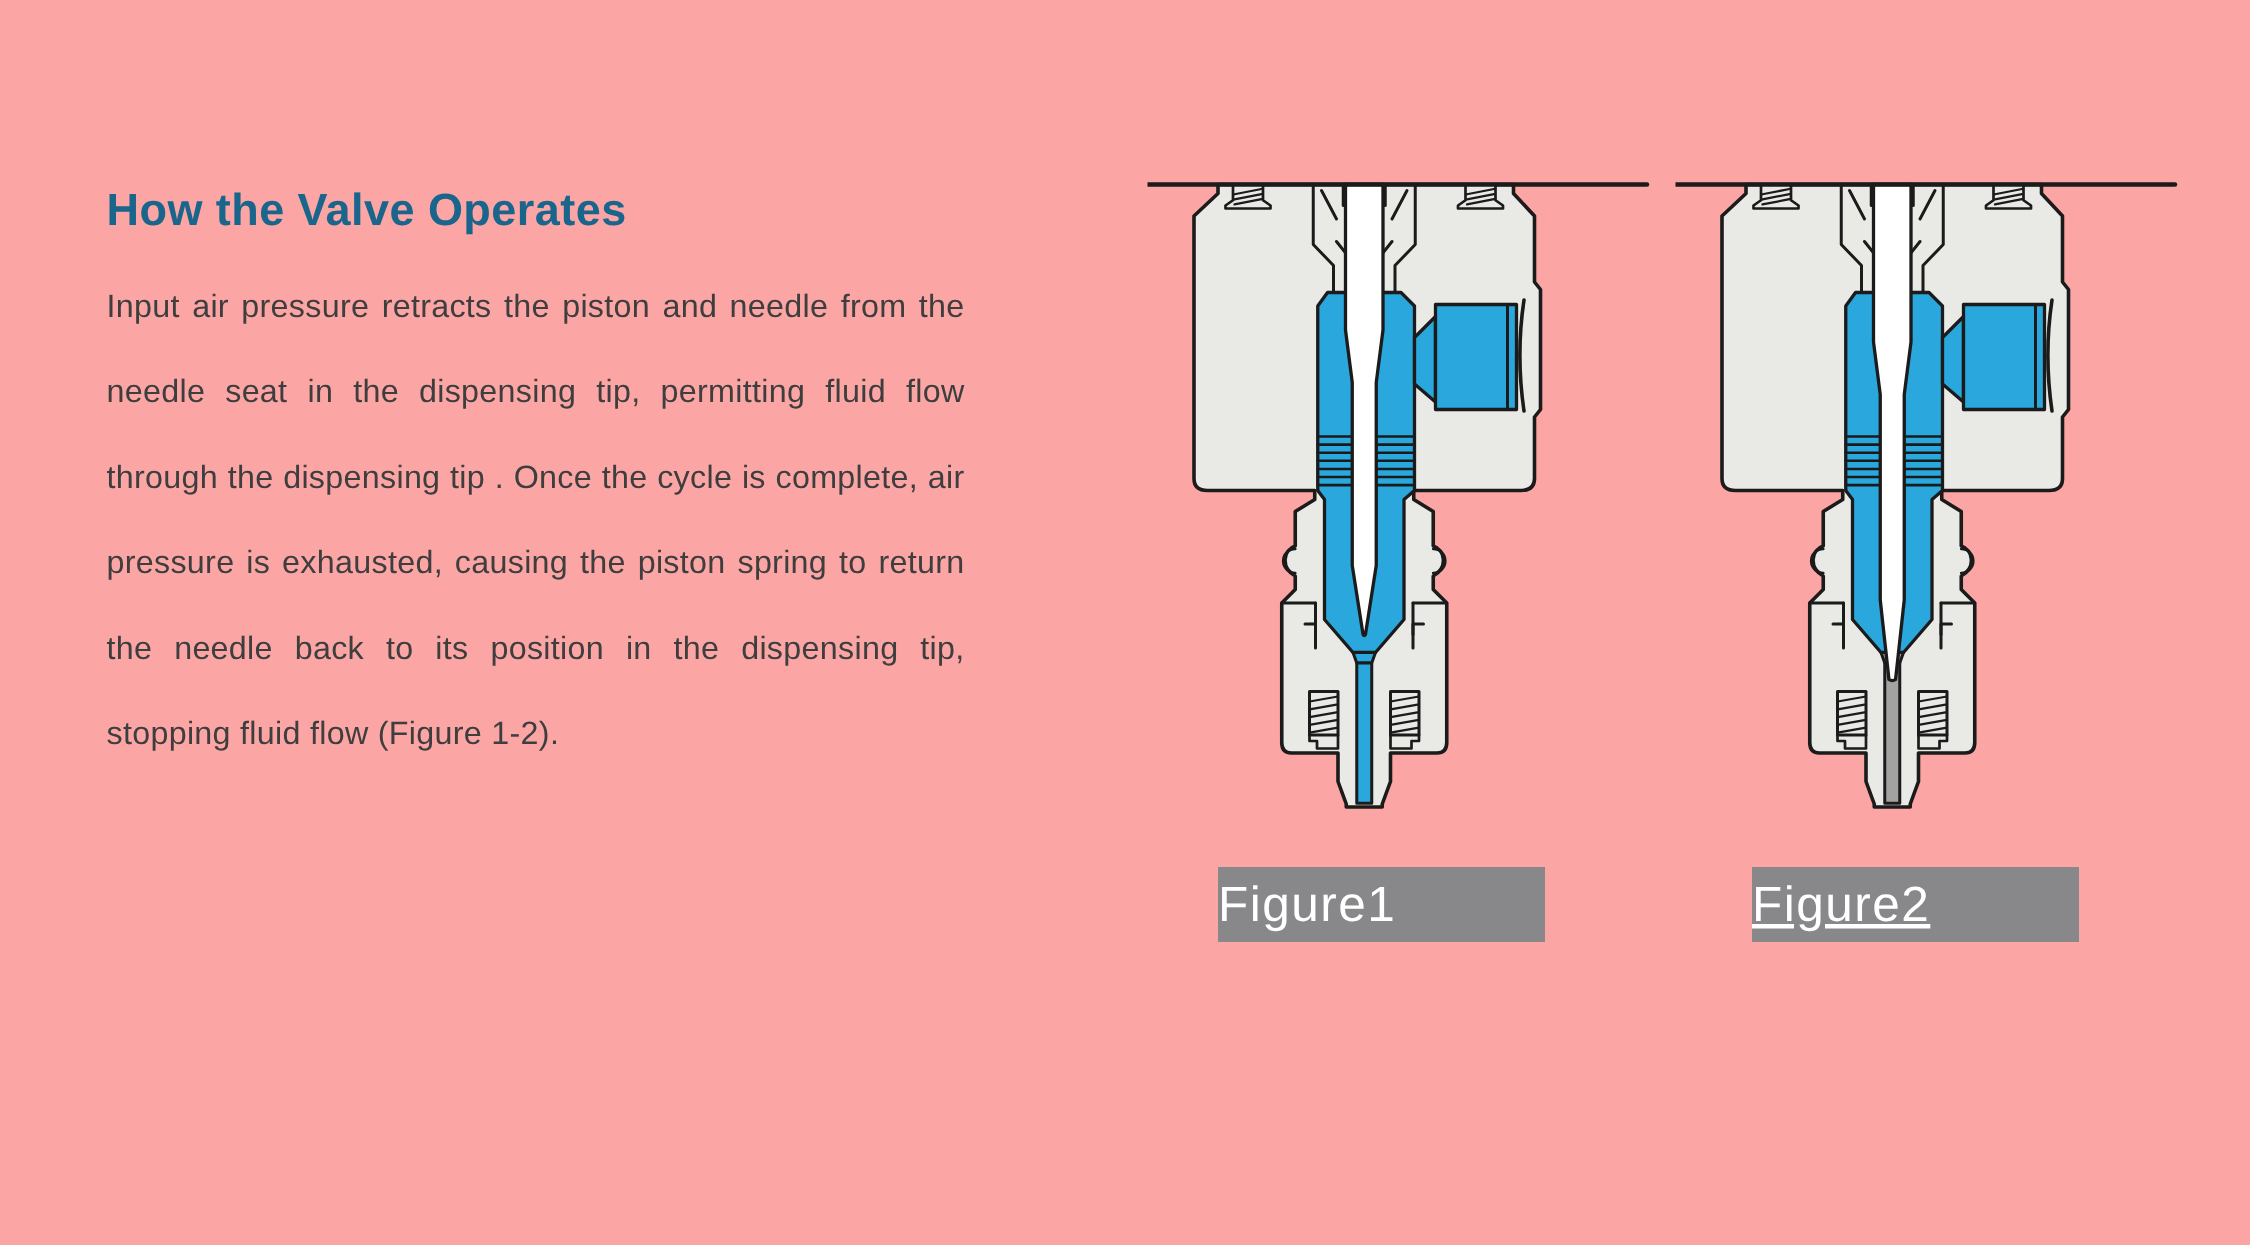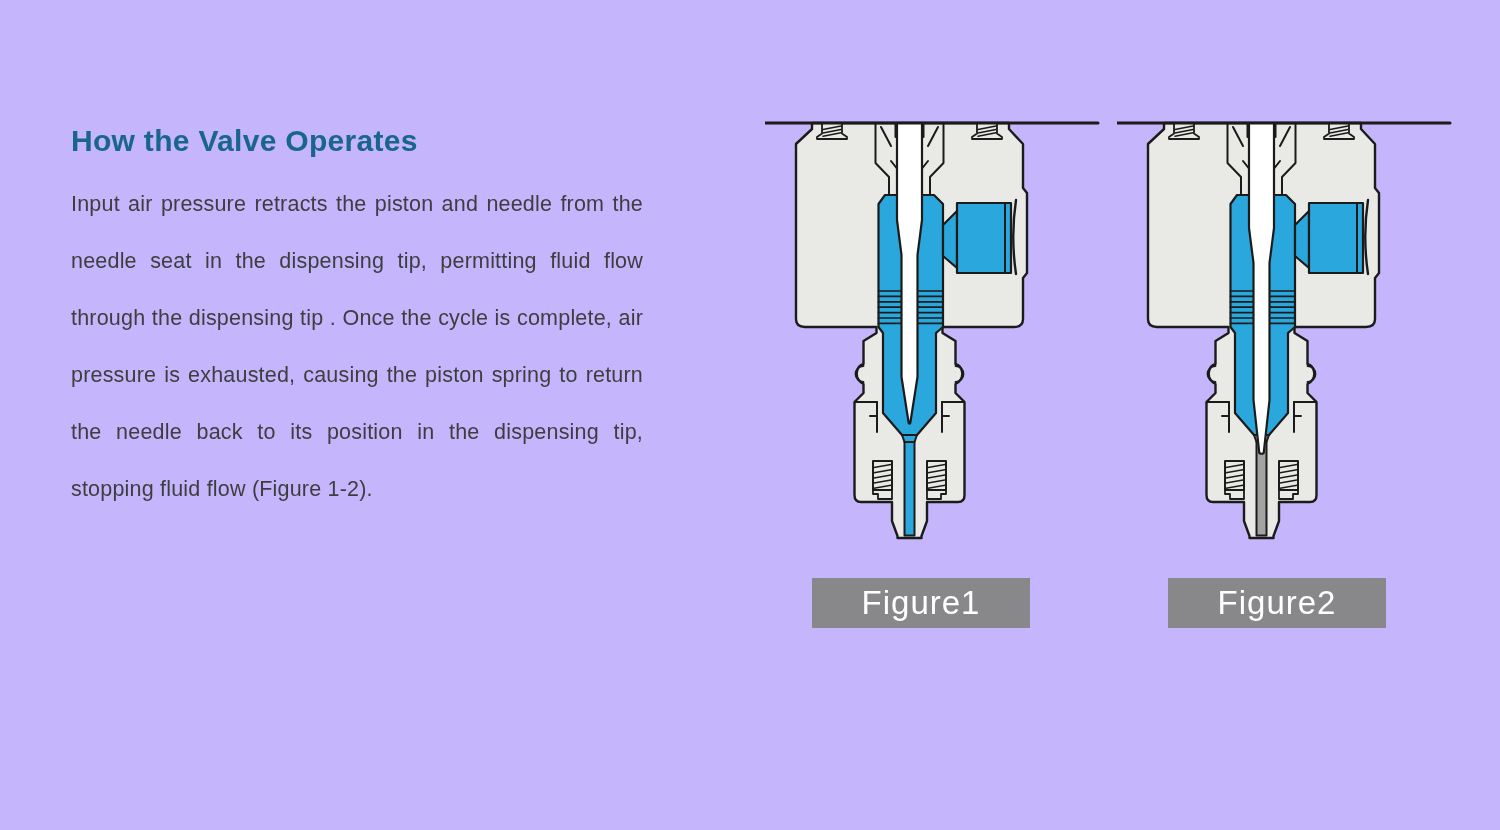"How the Valve Operates" div.page { background: #c4b5fd -> #fca5a5 }
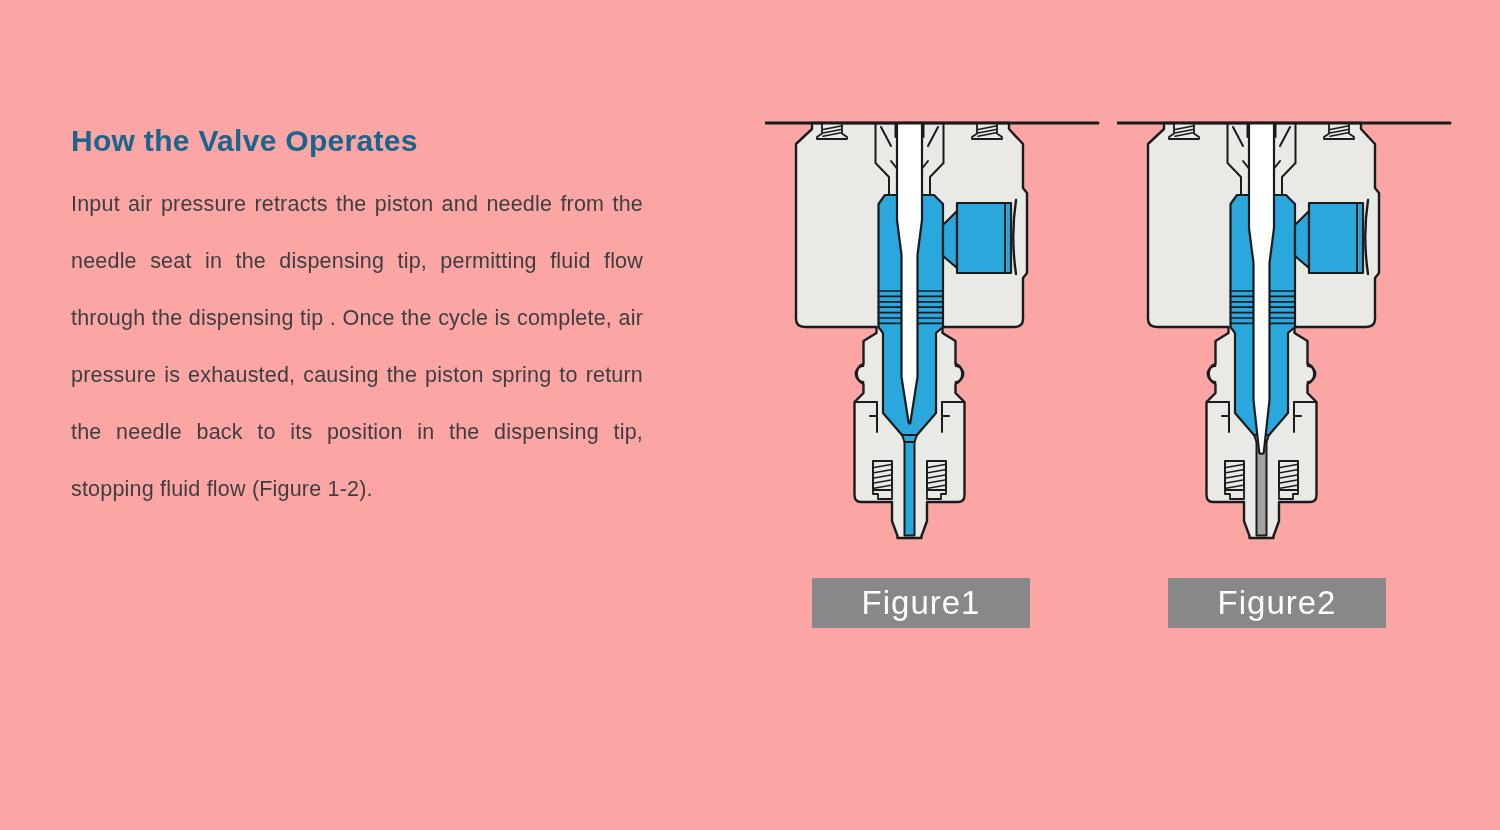"Figure1" .figure-label { justify-content: center -> flex-start }
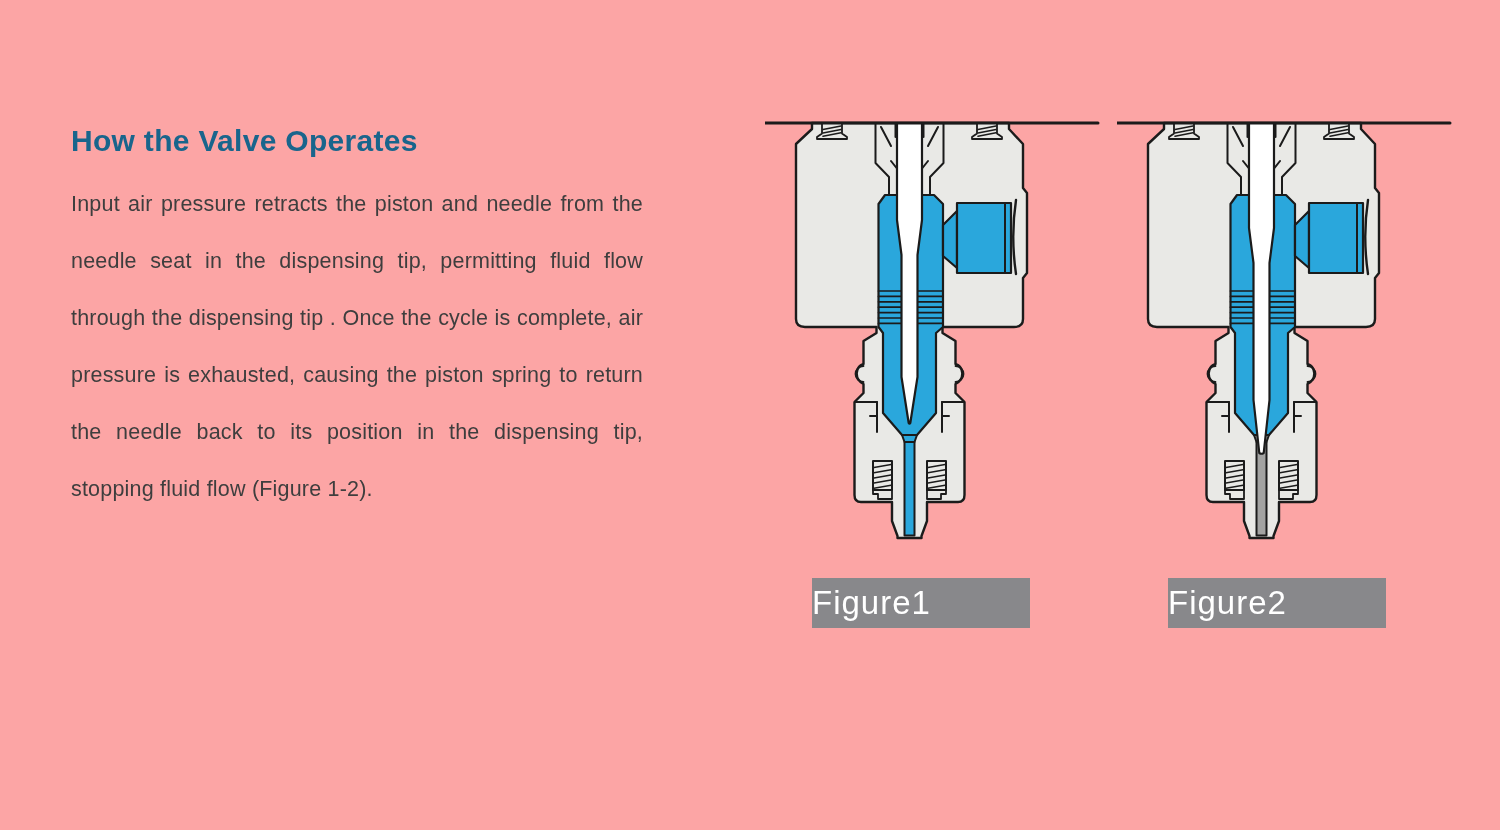"Figure2" div.figure-label { text-decoration: none -> underline }
